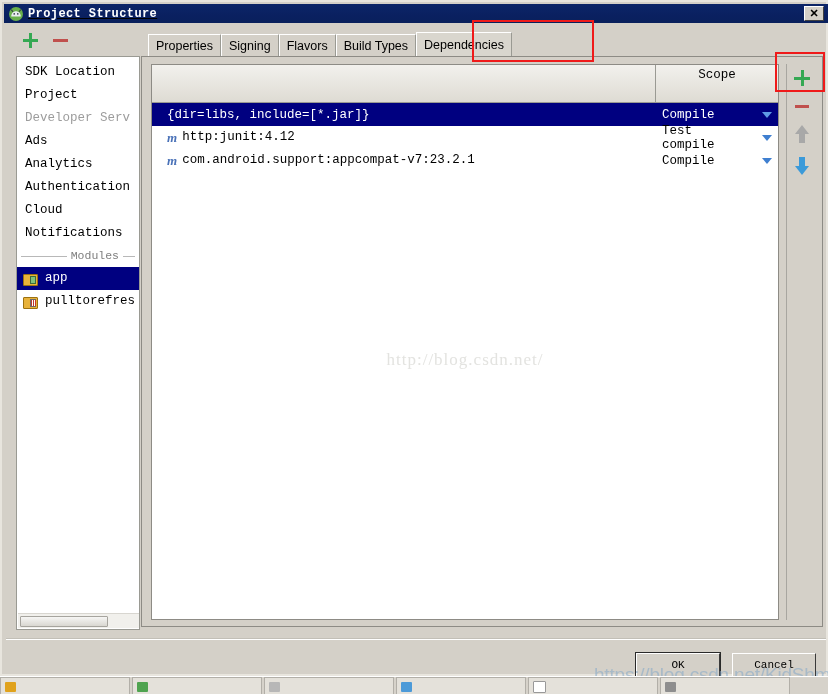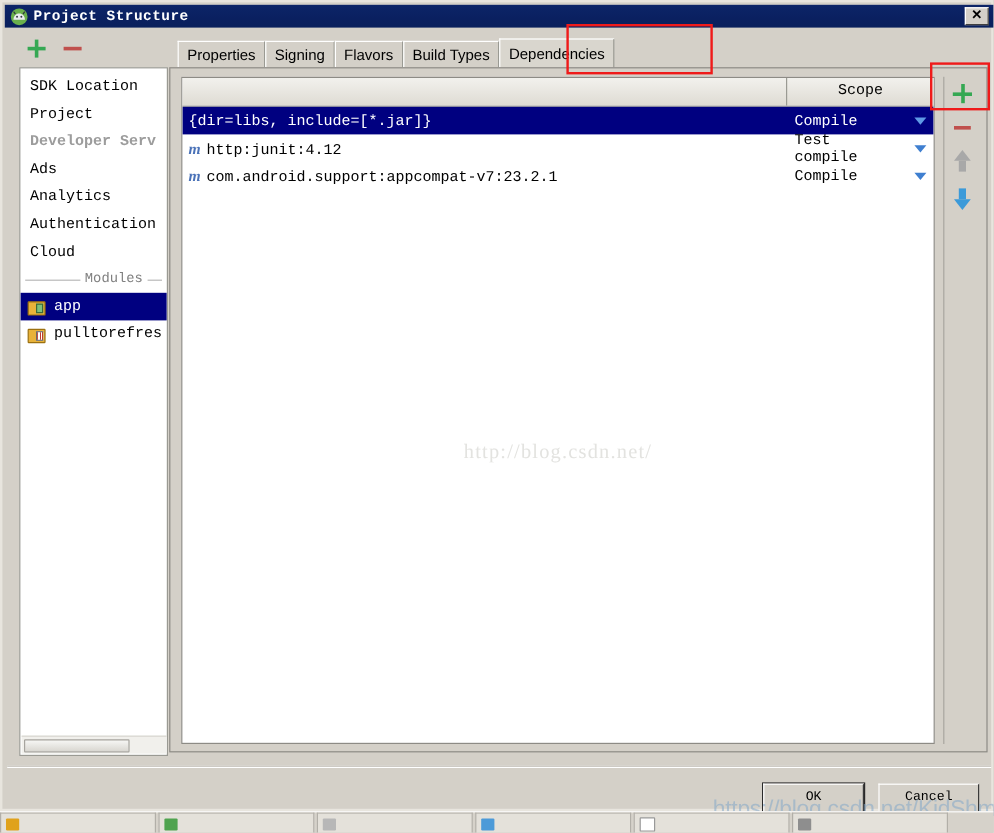"Project Structure" .titlebar { text-decoration: none -> underline }
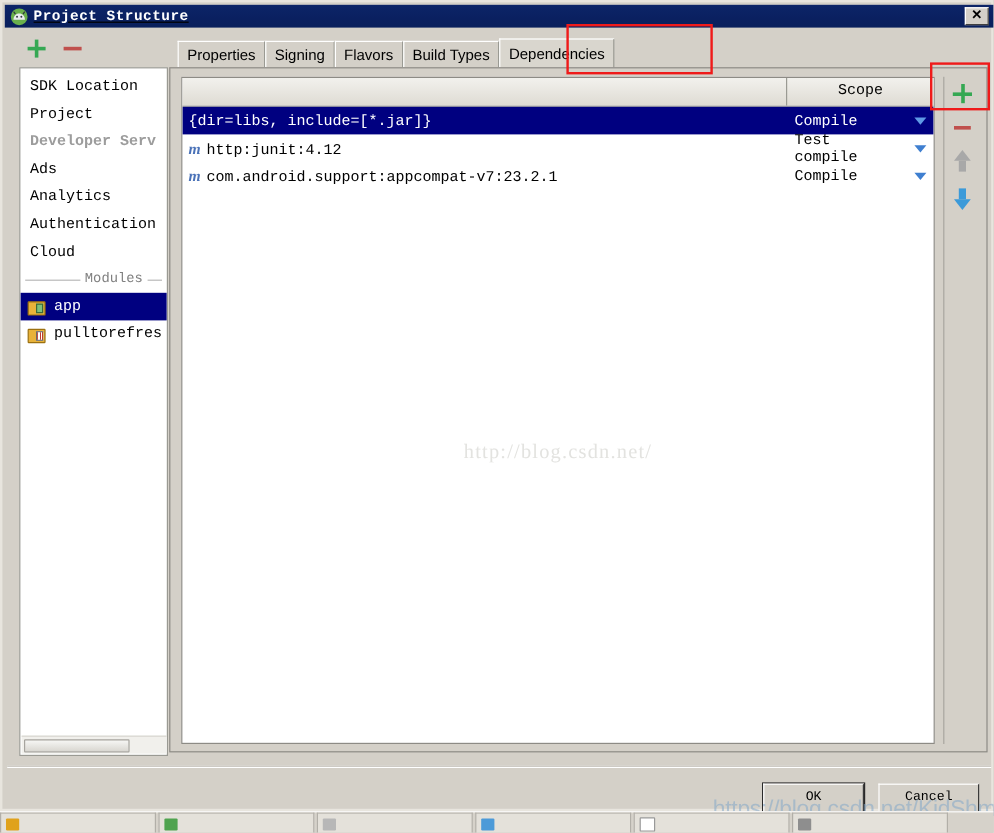"Scope" .table-head { height: 24px -> 38px }
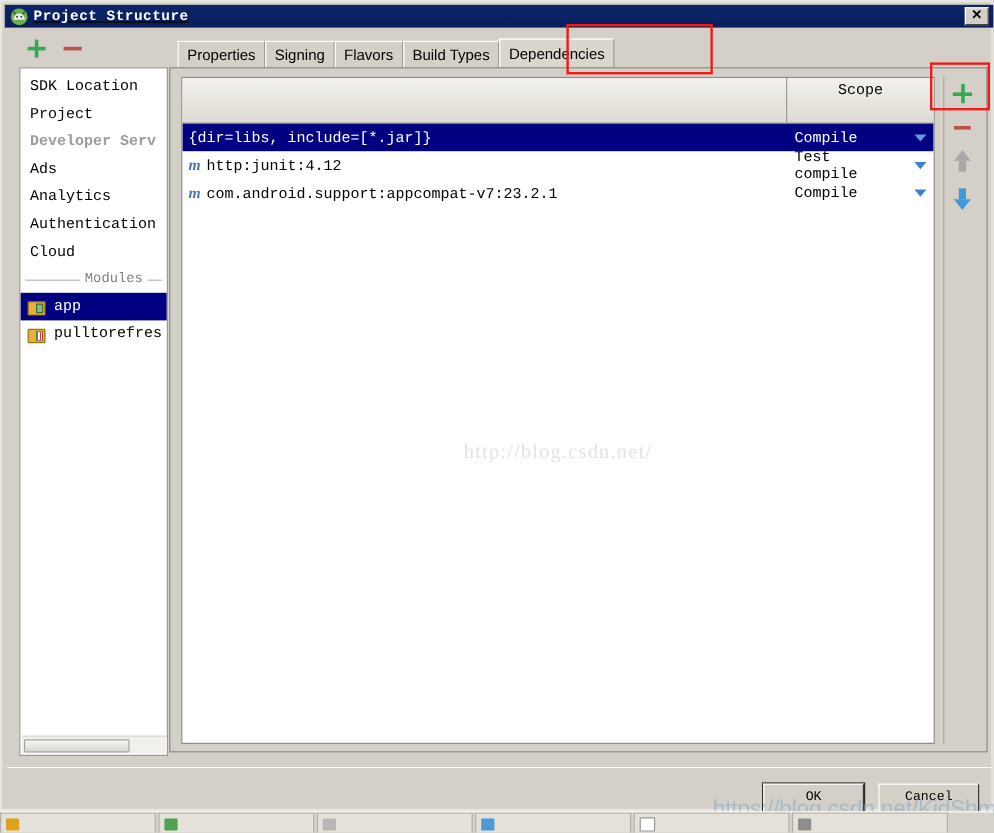"Developer Serv" .side-item.disabled { font-weight: bold -> none }
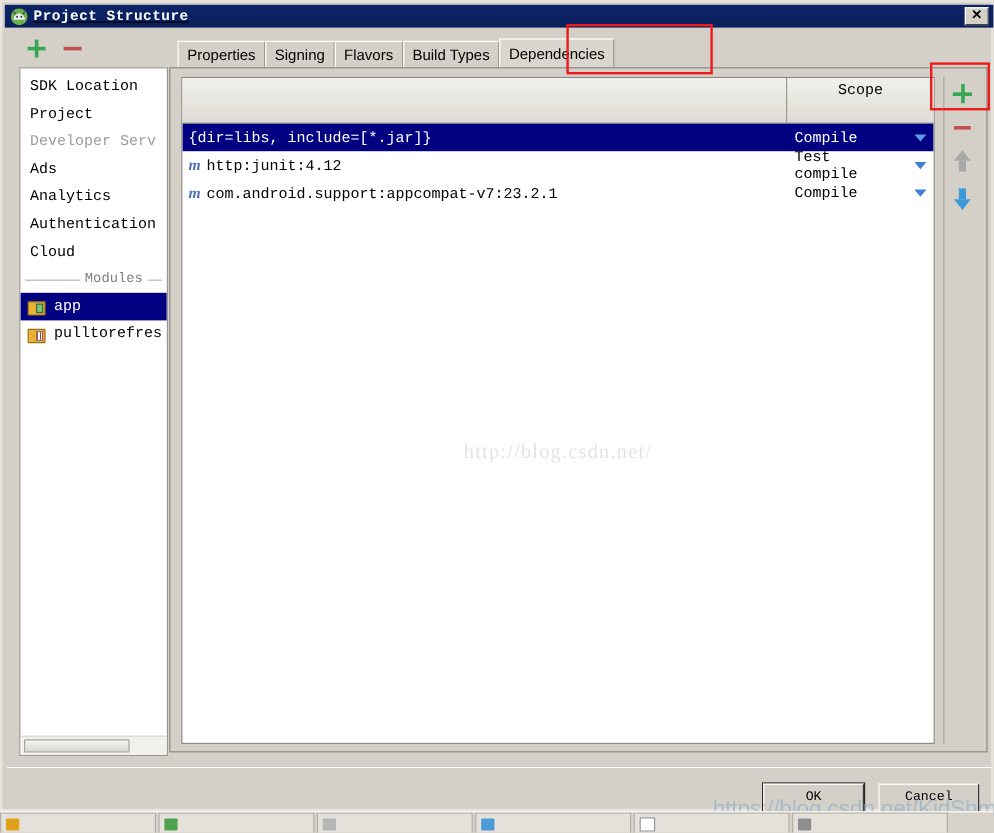"{dir=libs, include=[*.jar]}" .cell-name { align-items: flex-end -> flex-start; padding-left: 5px -> 15px }
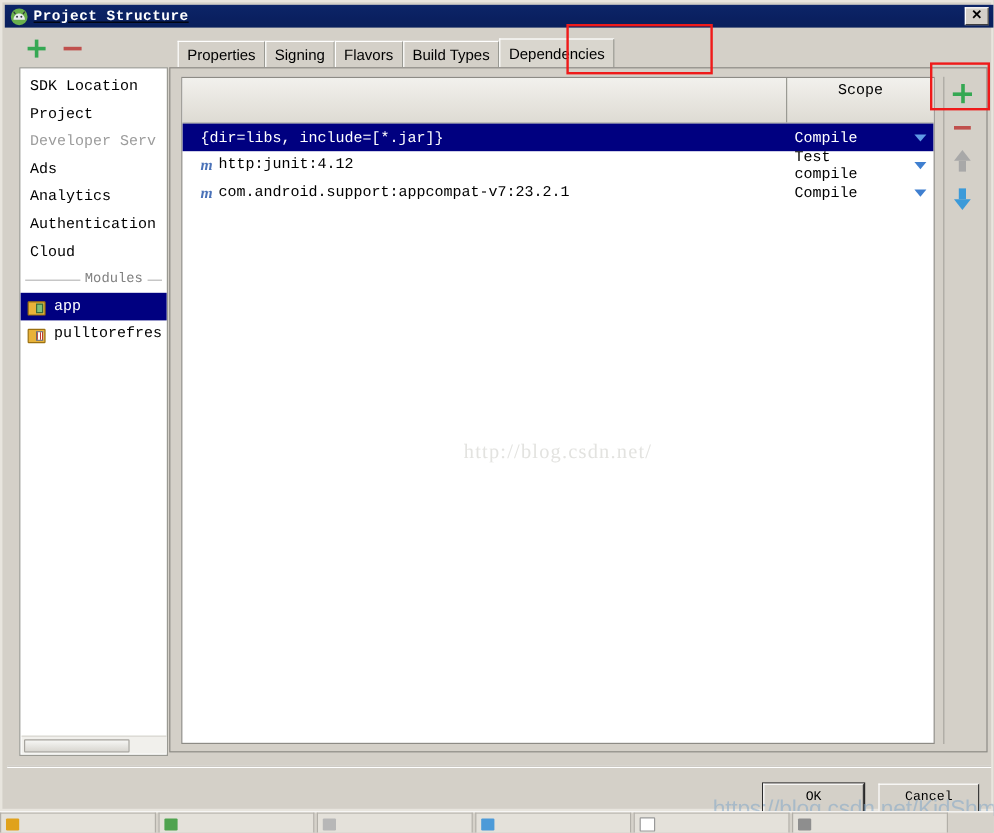"Notifications" div.side-item { html: none -> <div>Notifications</div> }
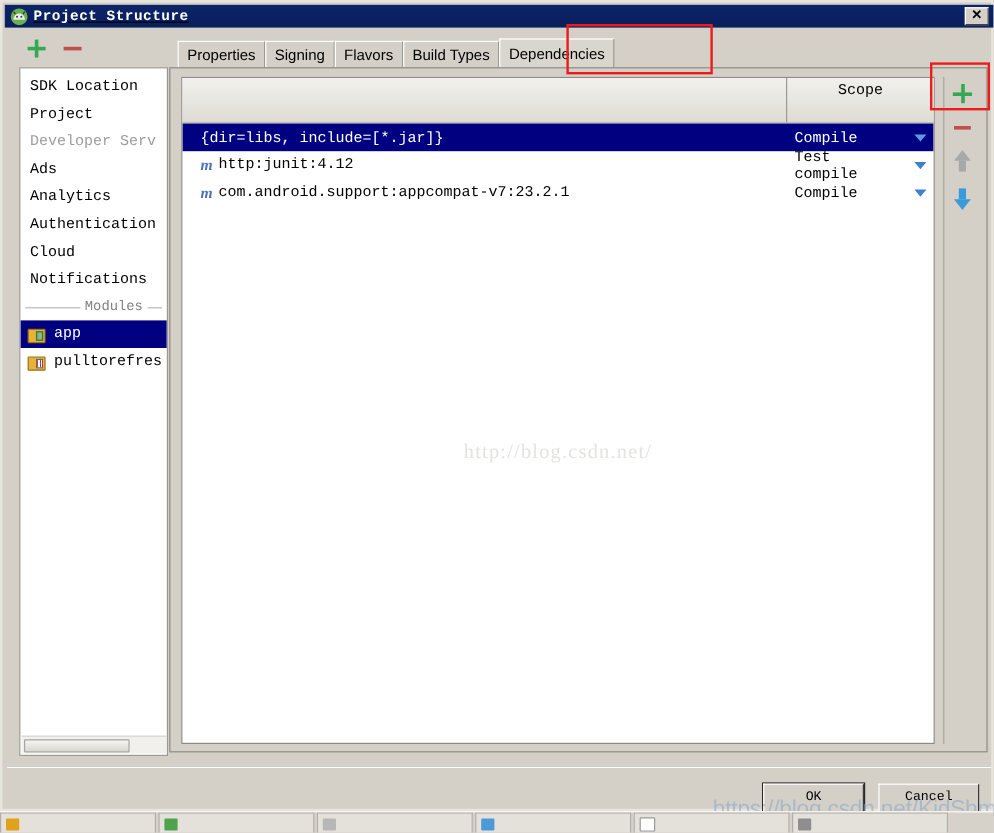"http://blog.csdn.net/" .watermark-center { top: 302px -> 285px }
